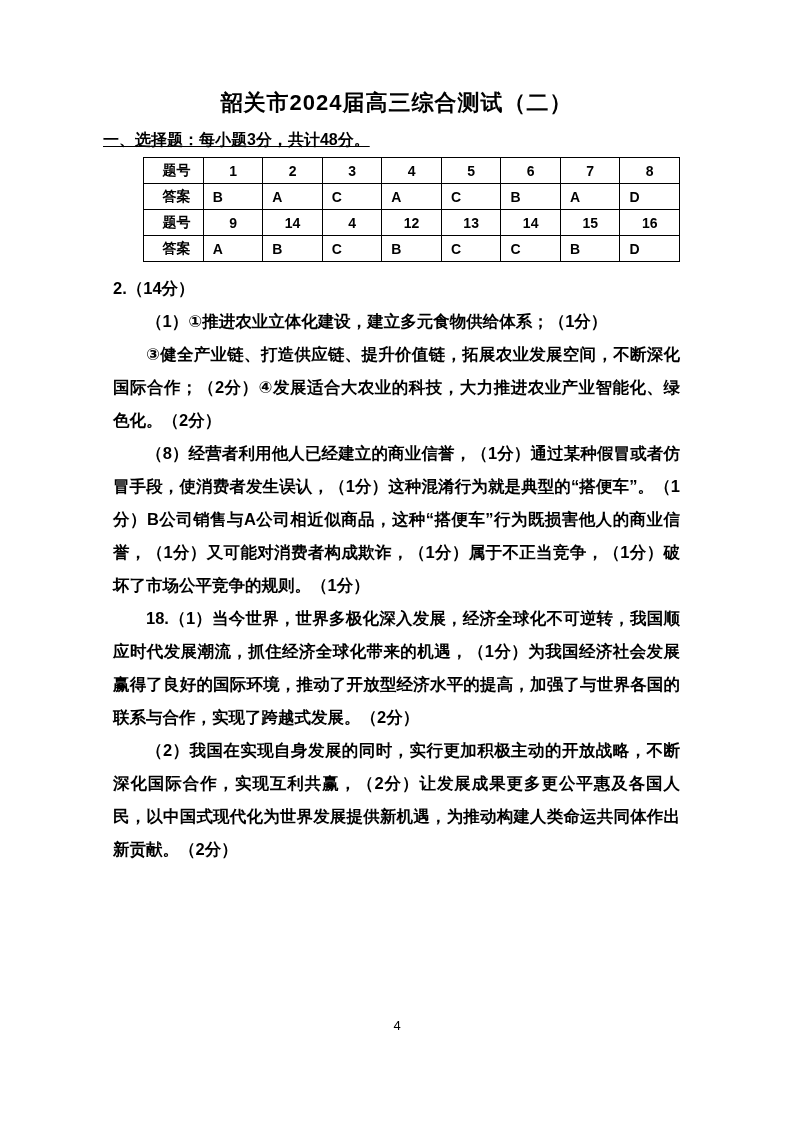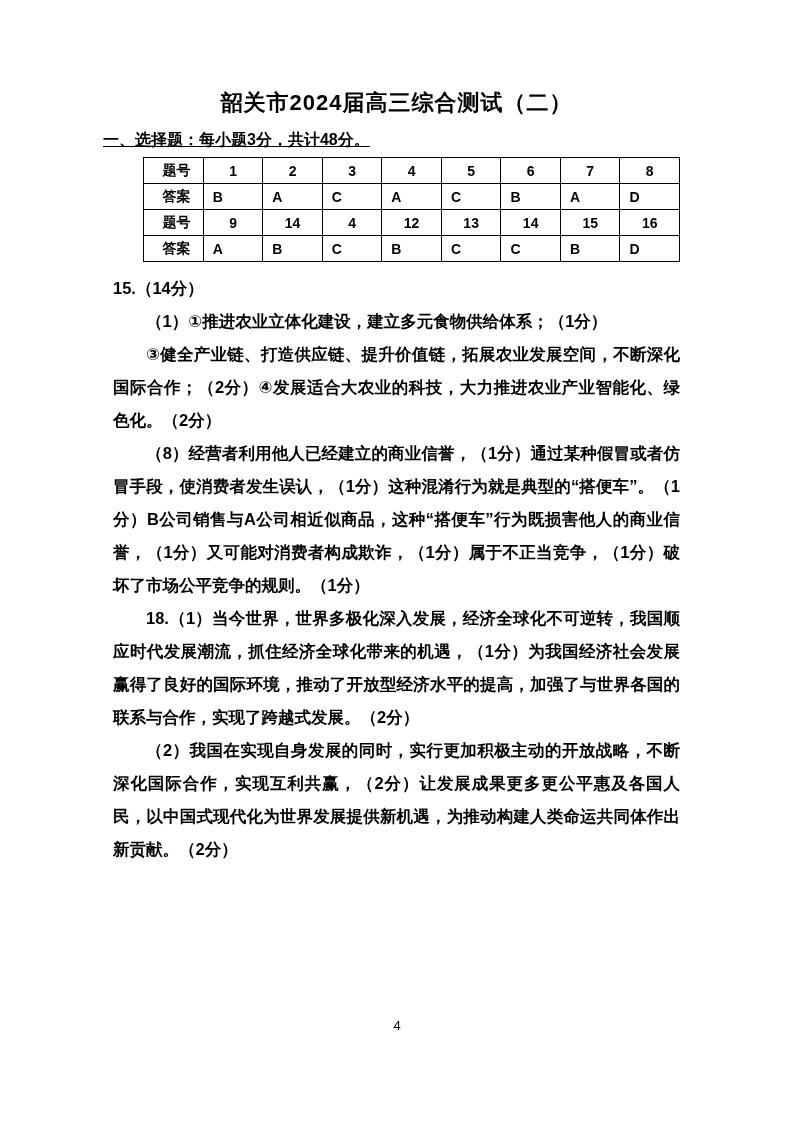"15.（14分）" p.para { text: 15 -> 2 }
